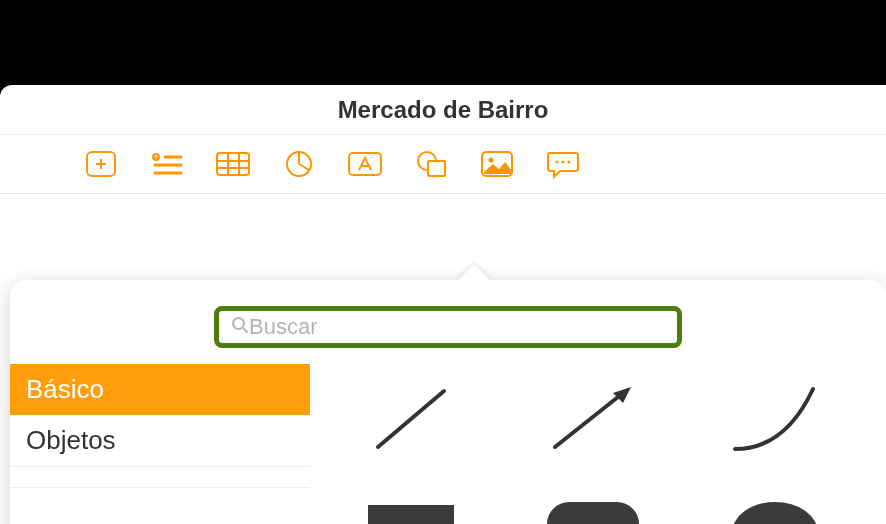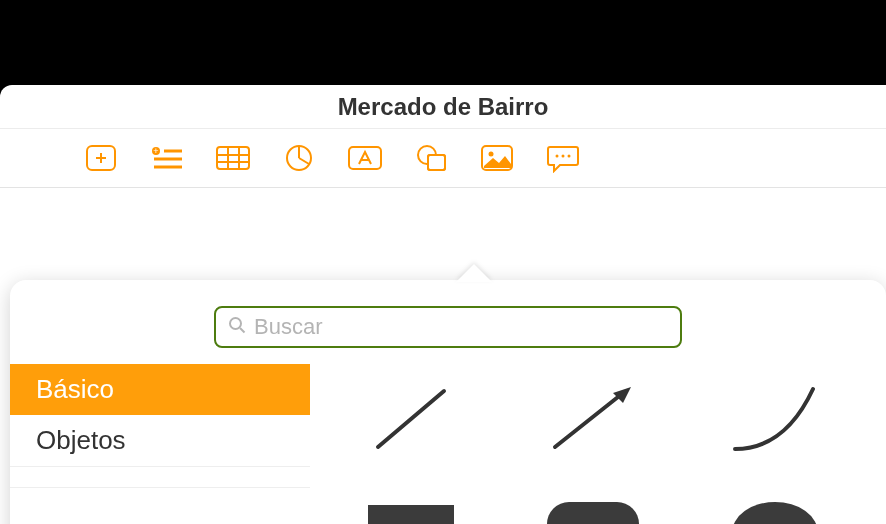"Mercado de Bairro" .title-bar { height: 44px -> 50px }
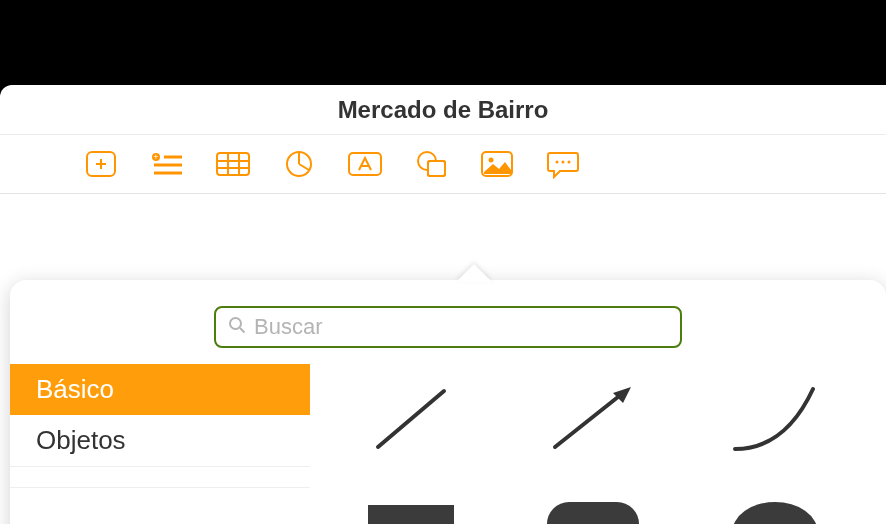"Buscar" .search-box { border: 2px solid #4d7c0f -> 5px solid #4d7c0f; gap: 8px -> none }
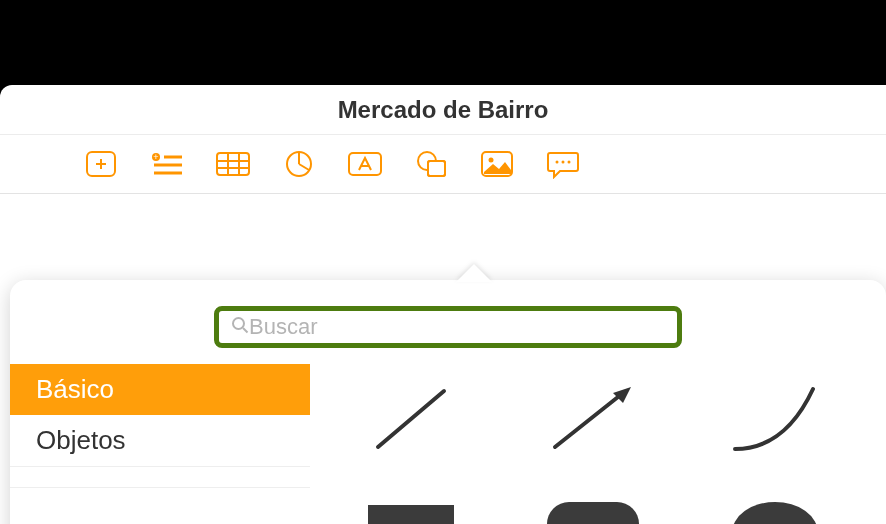"Básico" .sidebar-item { padding: 10px 0 10px 26px -> 10px 0 10px 16px }
